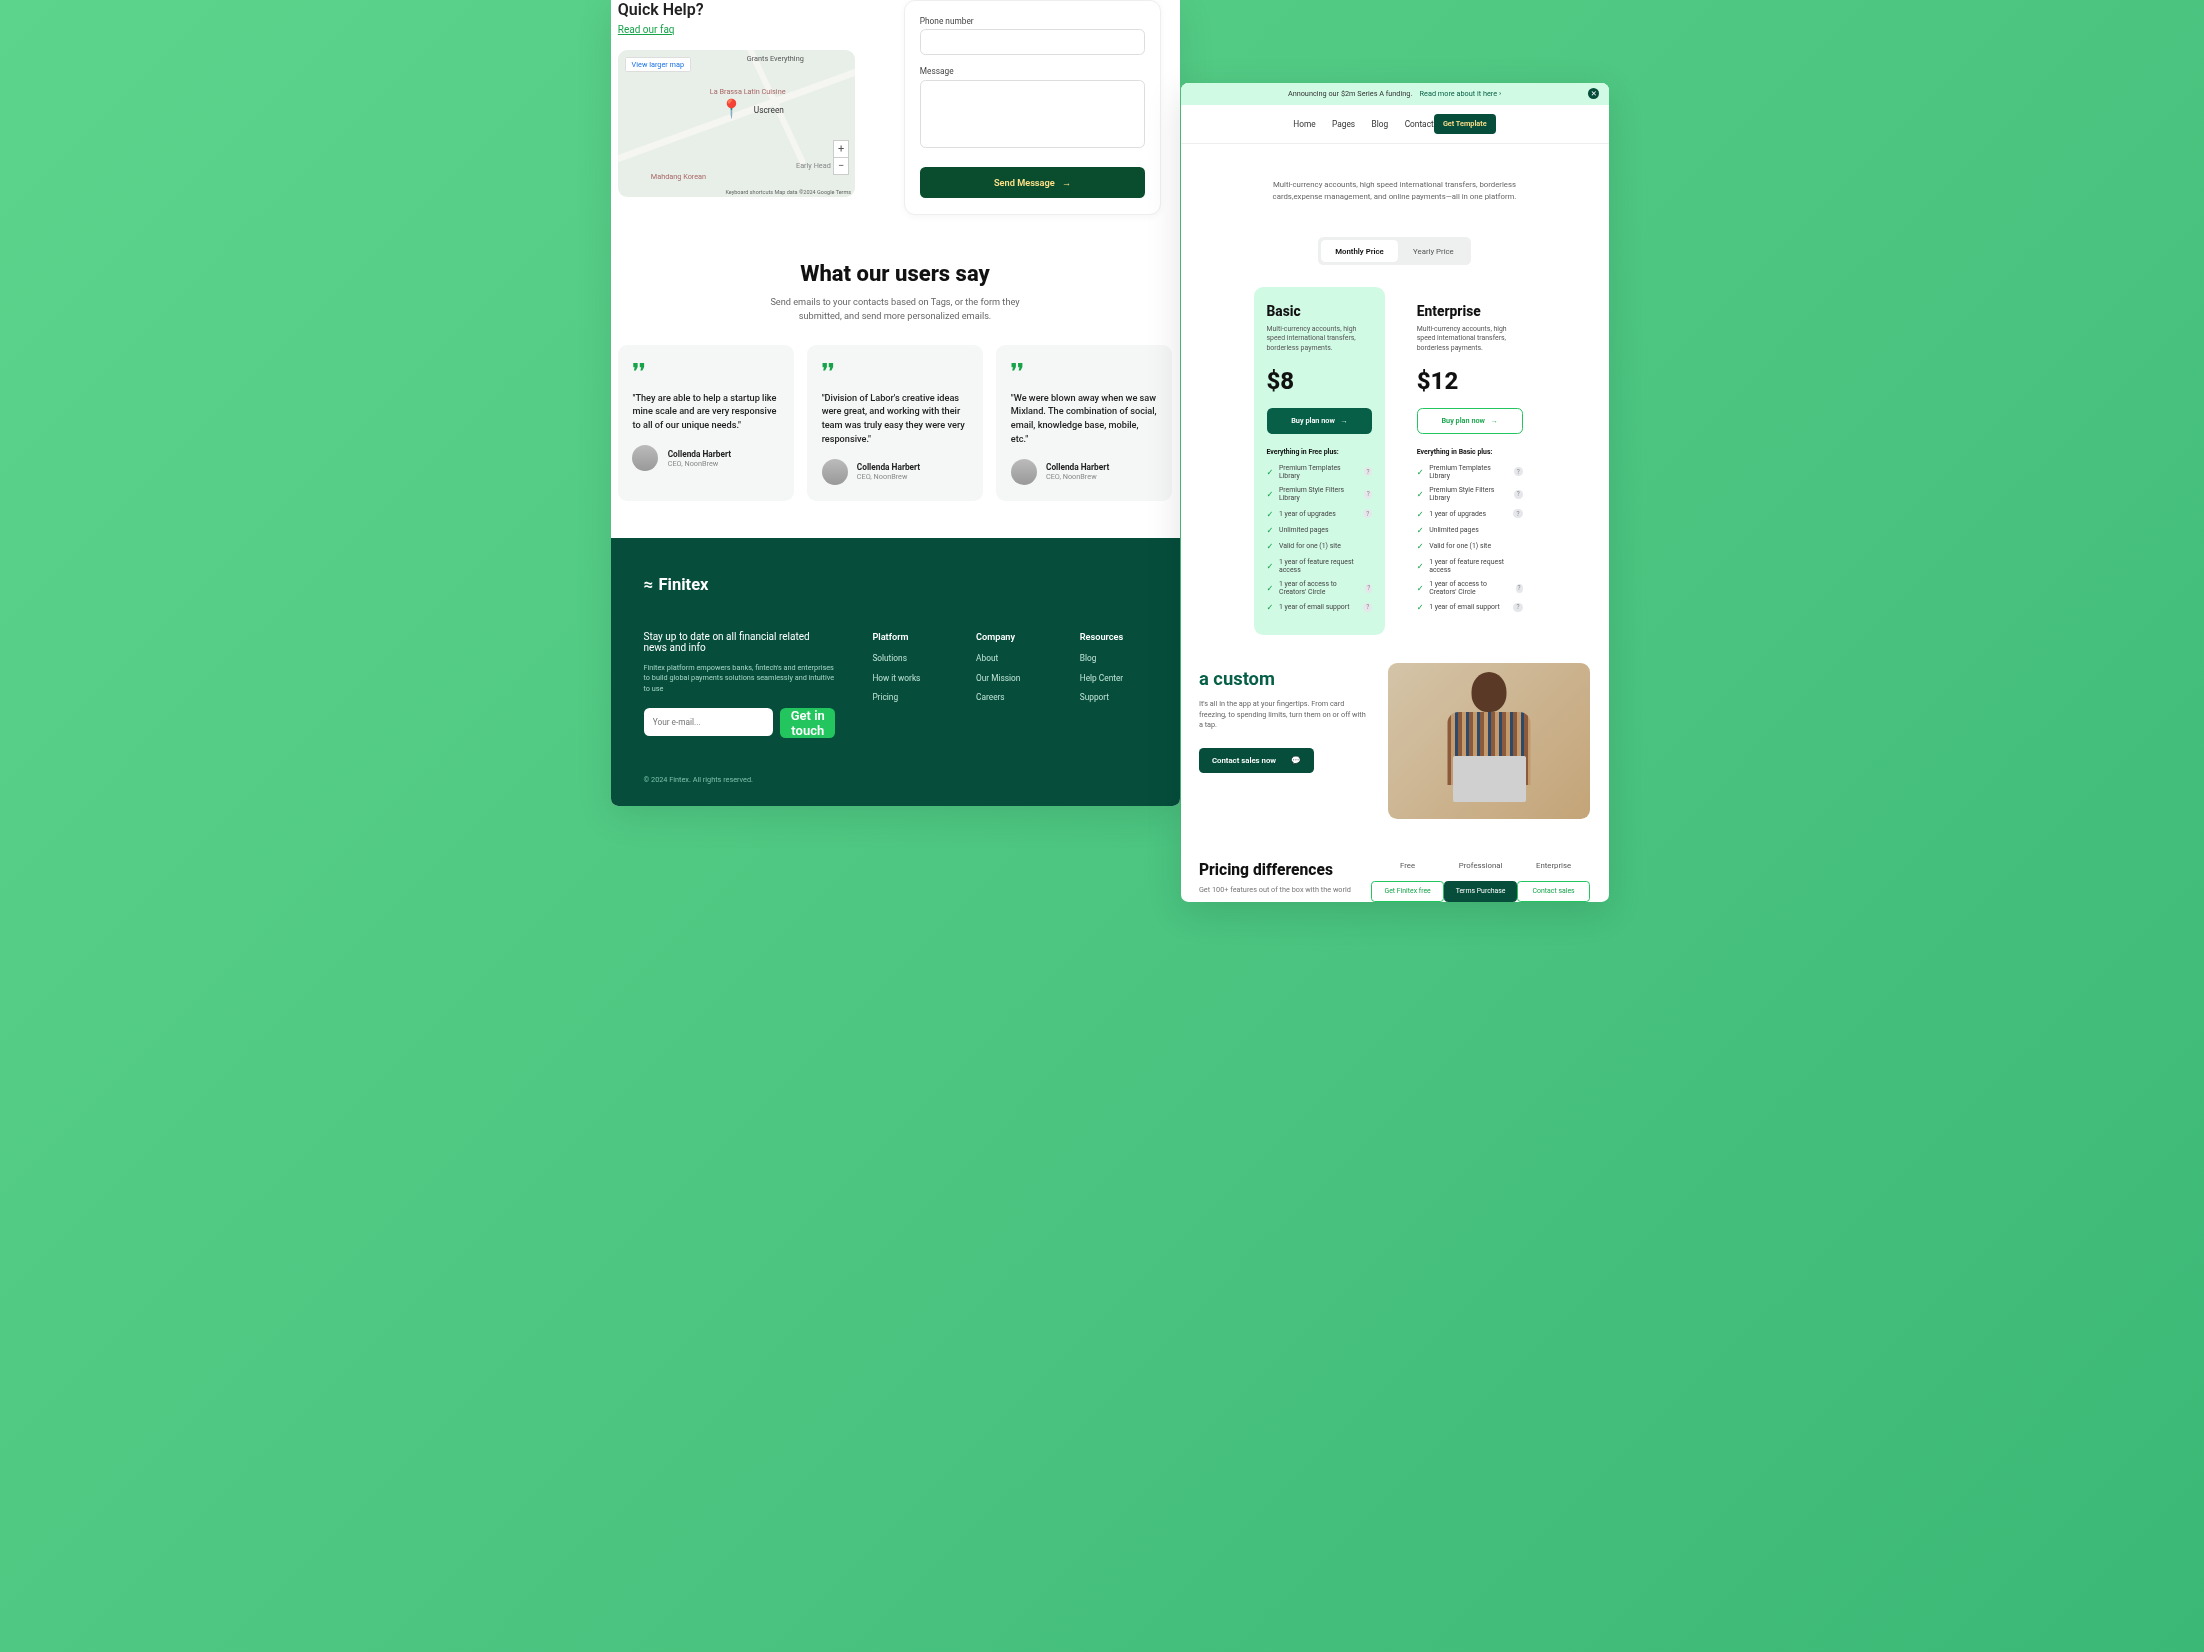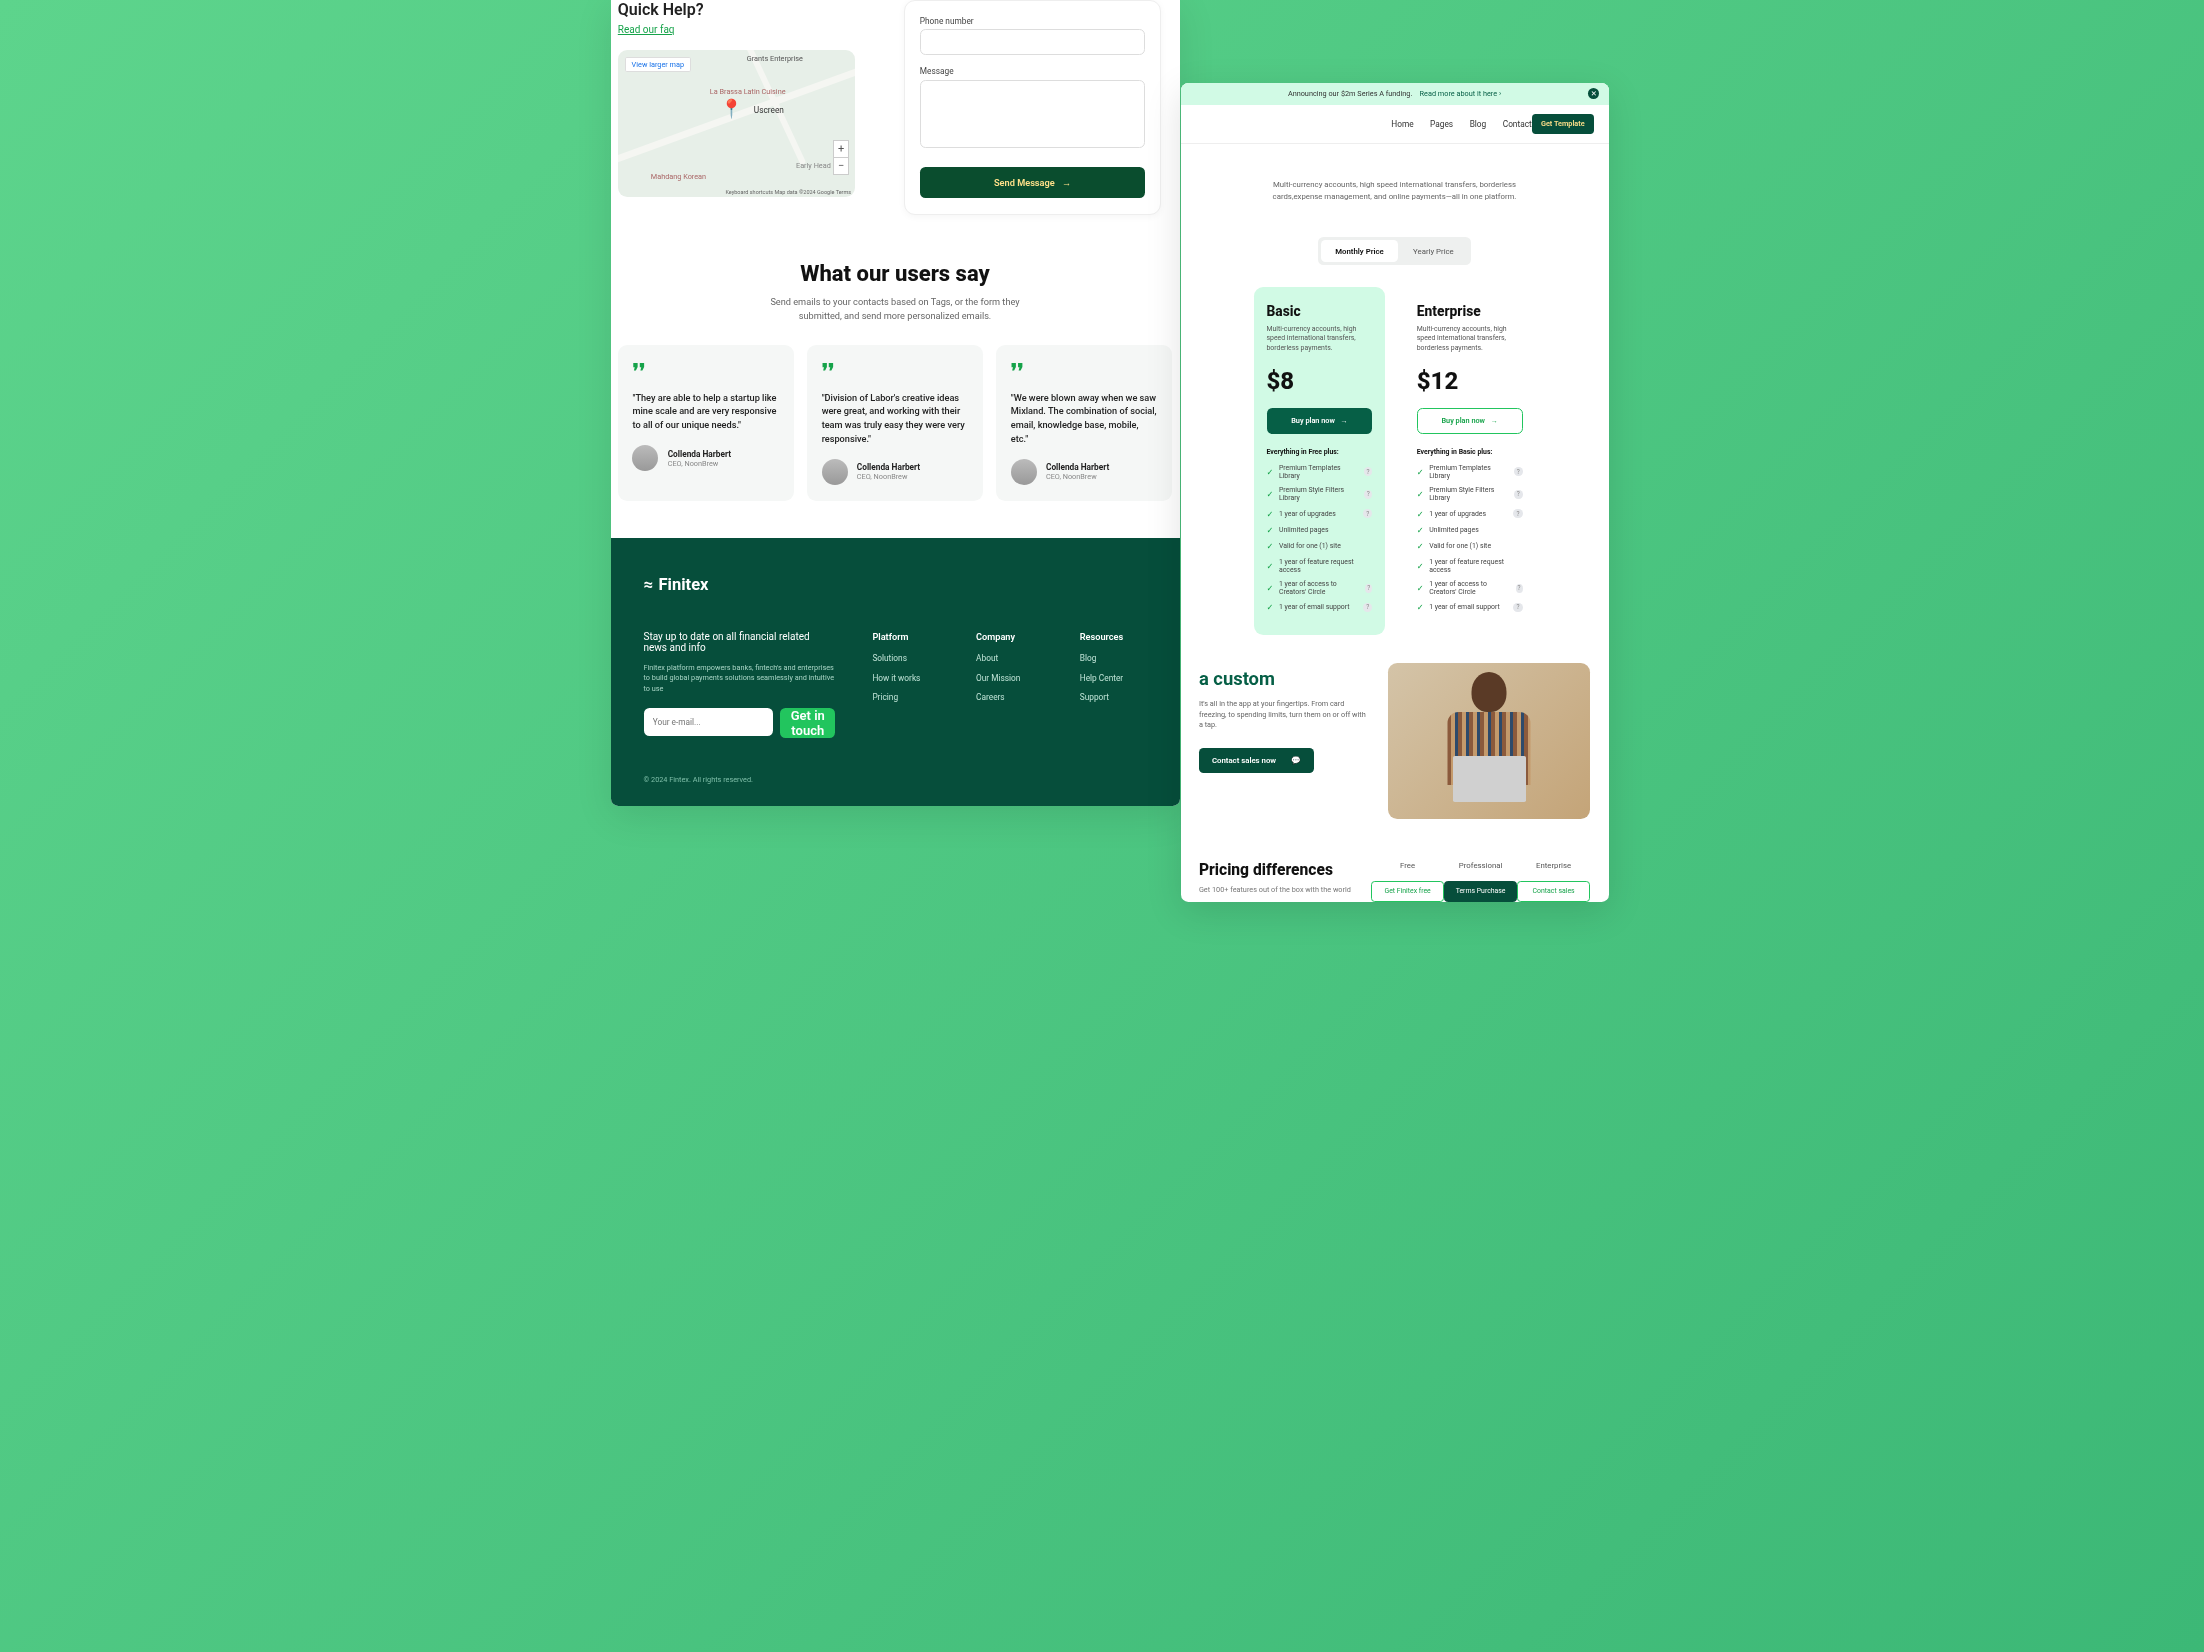"Grants Enterprise" span.map-poi { text: Enterprise -> Everything }
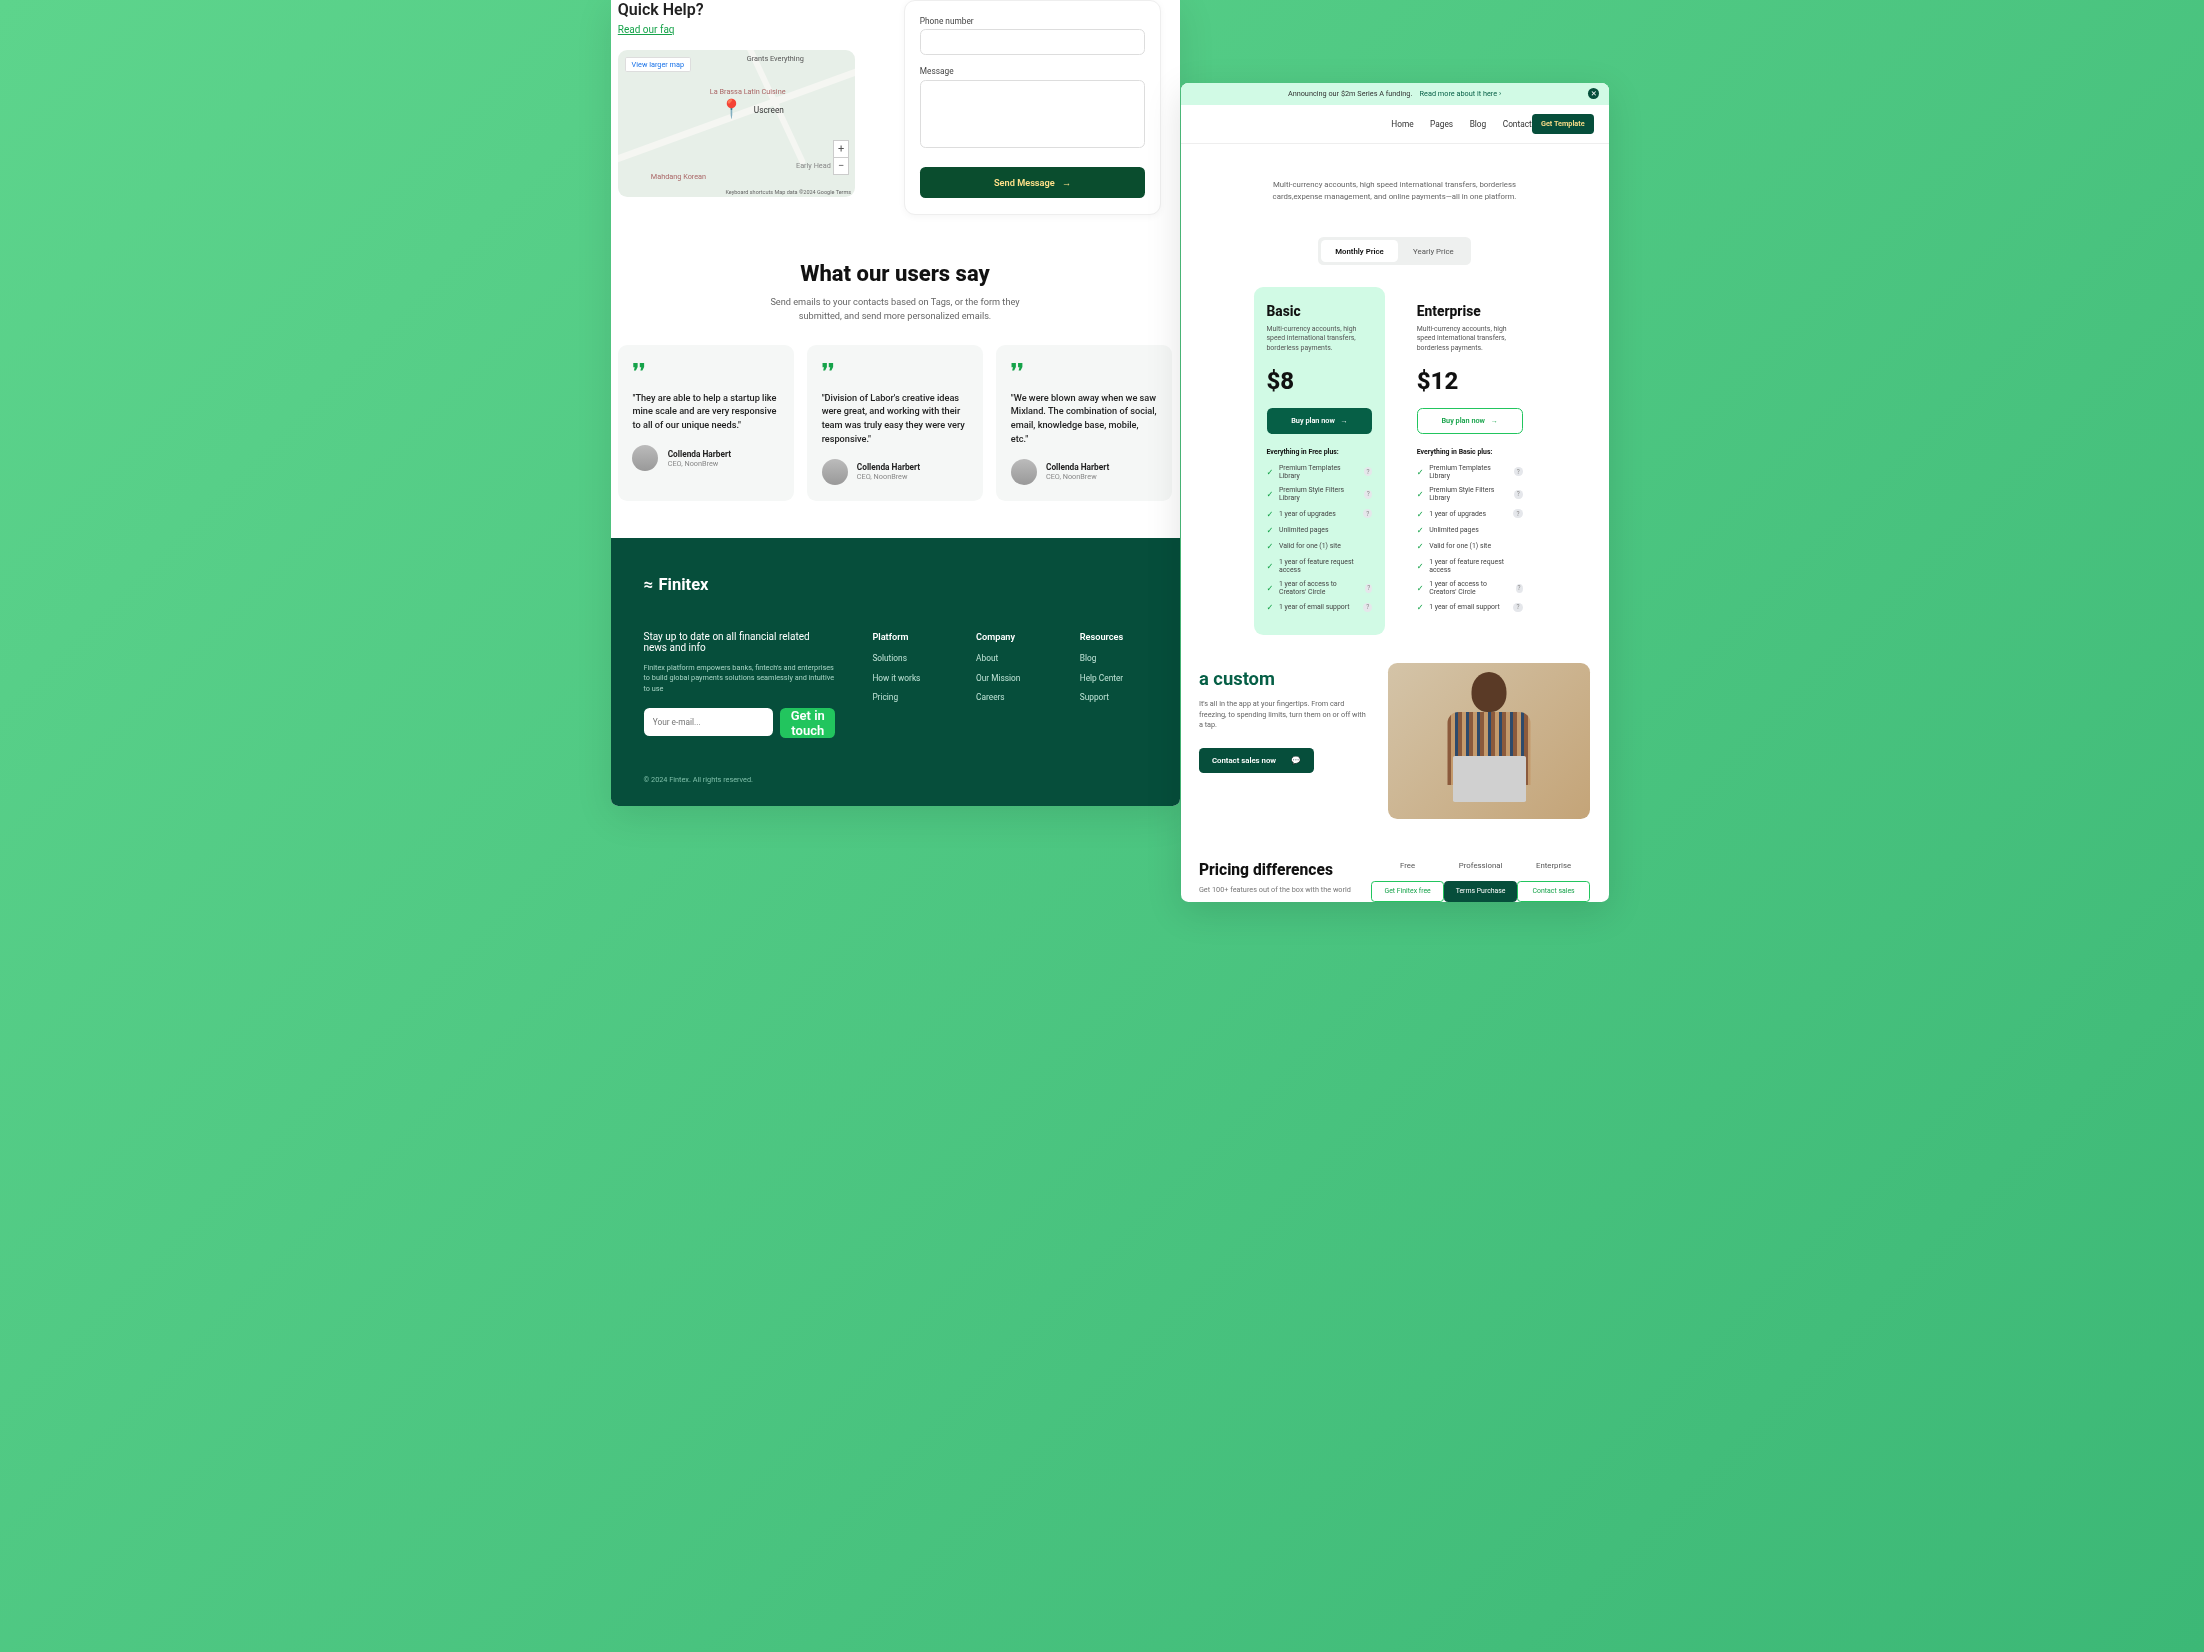"Home" .nav { justify-content: flex-end -> center }
